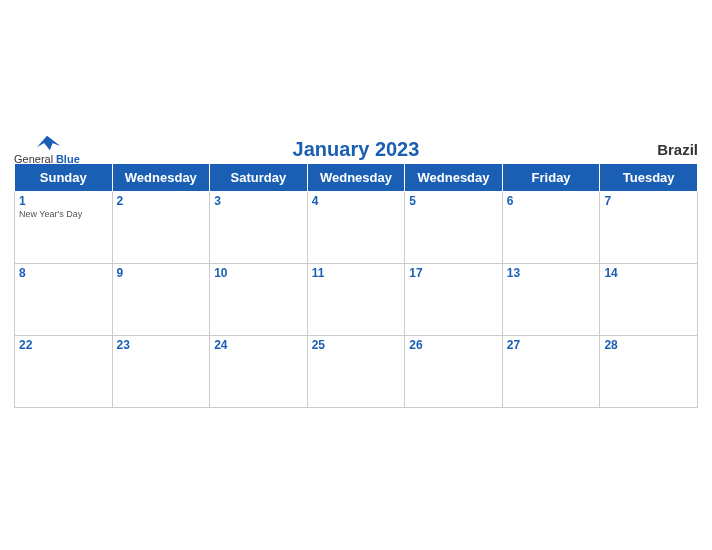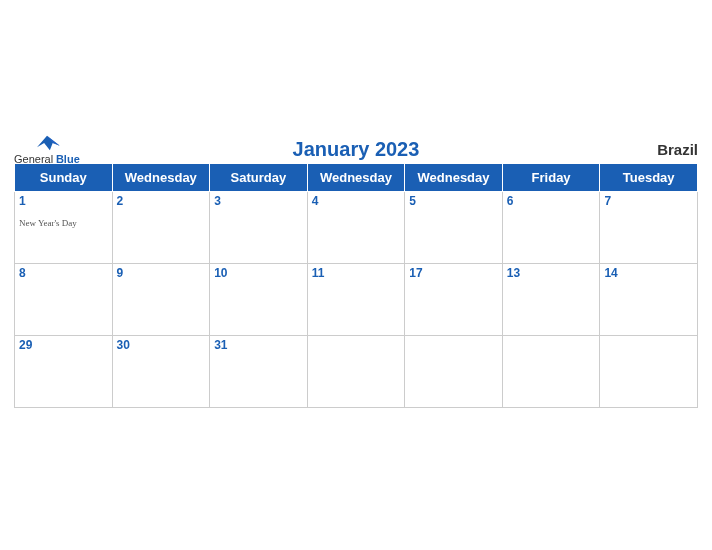"New Year's Day" .holiday-text { font-family: Liberation Serif, serif -> none; margin-top: 10px -> 1px }
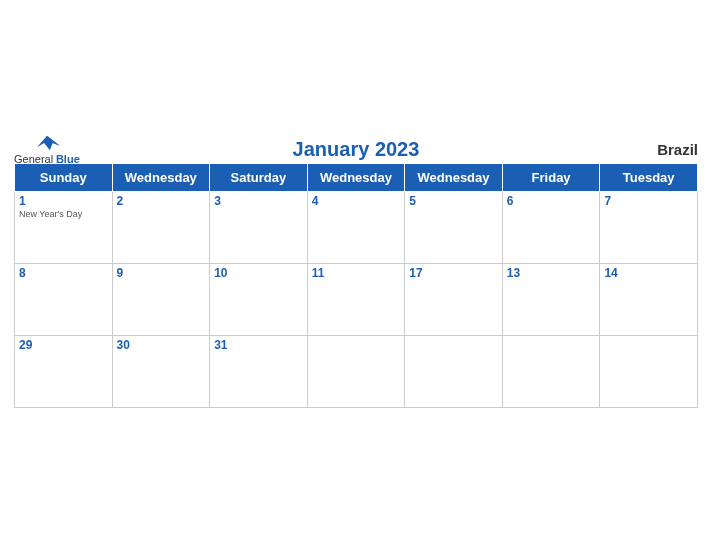"22" tr { html: none -> <tr> <td> <span>22</span> </td> <td> <span>23</span> </td> <td> <span>24</span> </td> <td> <span>25</span> </td> <td> <span>26</span> </td> <td> <span>27</span> </td> <td> <span>28</span> </td> </tr> }
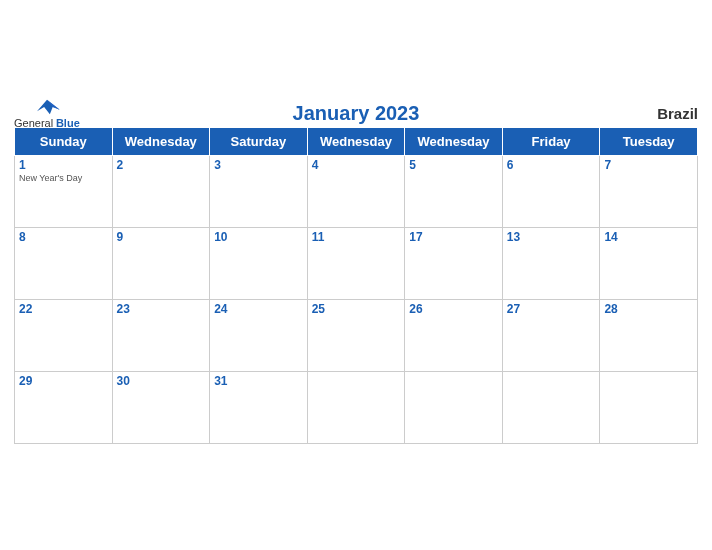"29" tr { html: <tr> <td> <span>29</span> </td> <td> <span>30</span> </td> <td> <span>31</span> </td> <td></td> <td></td> <td></td> <td></td> </tr> -> none }
